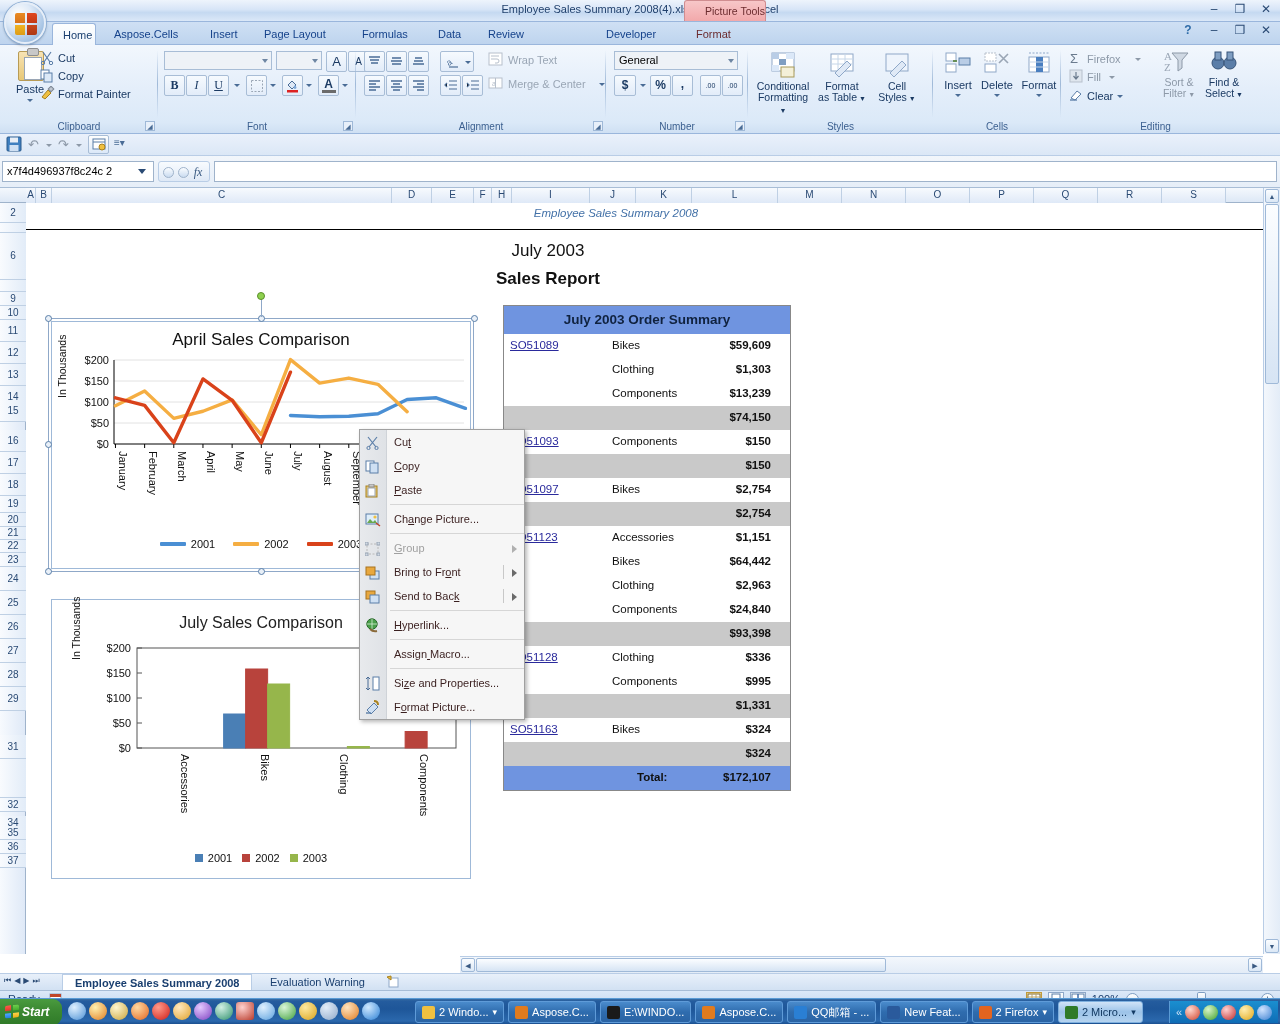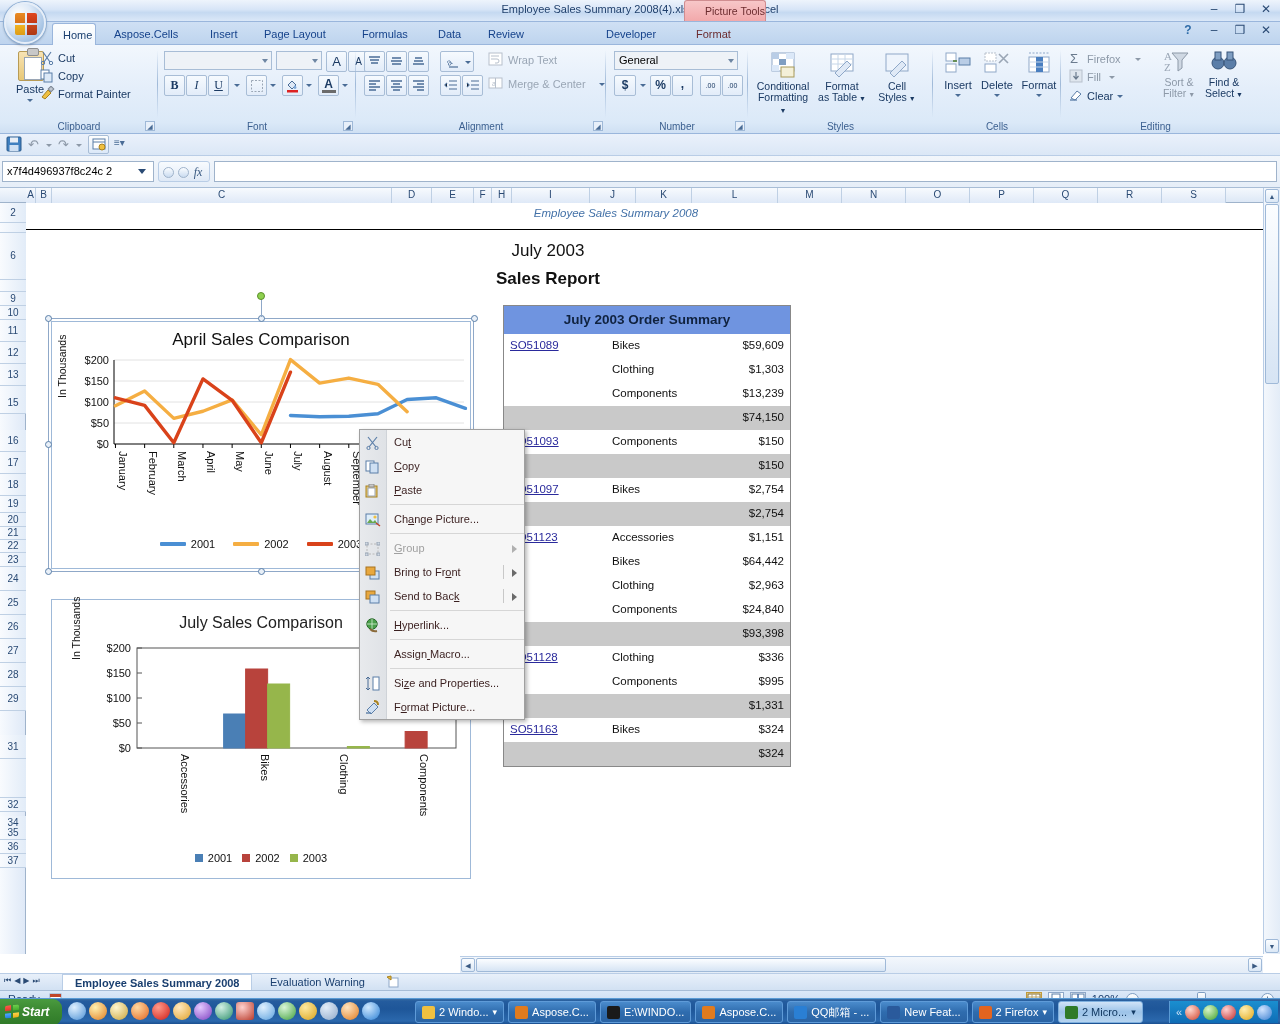"$59,609" .ord-amt { font-weight: normal -> bold; right: 6px -> 19px }
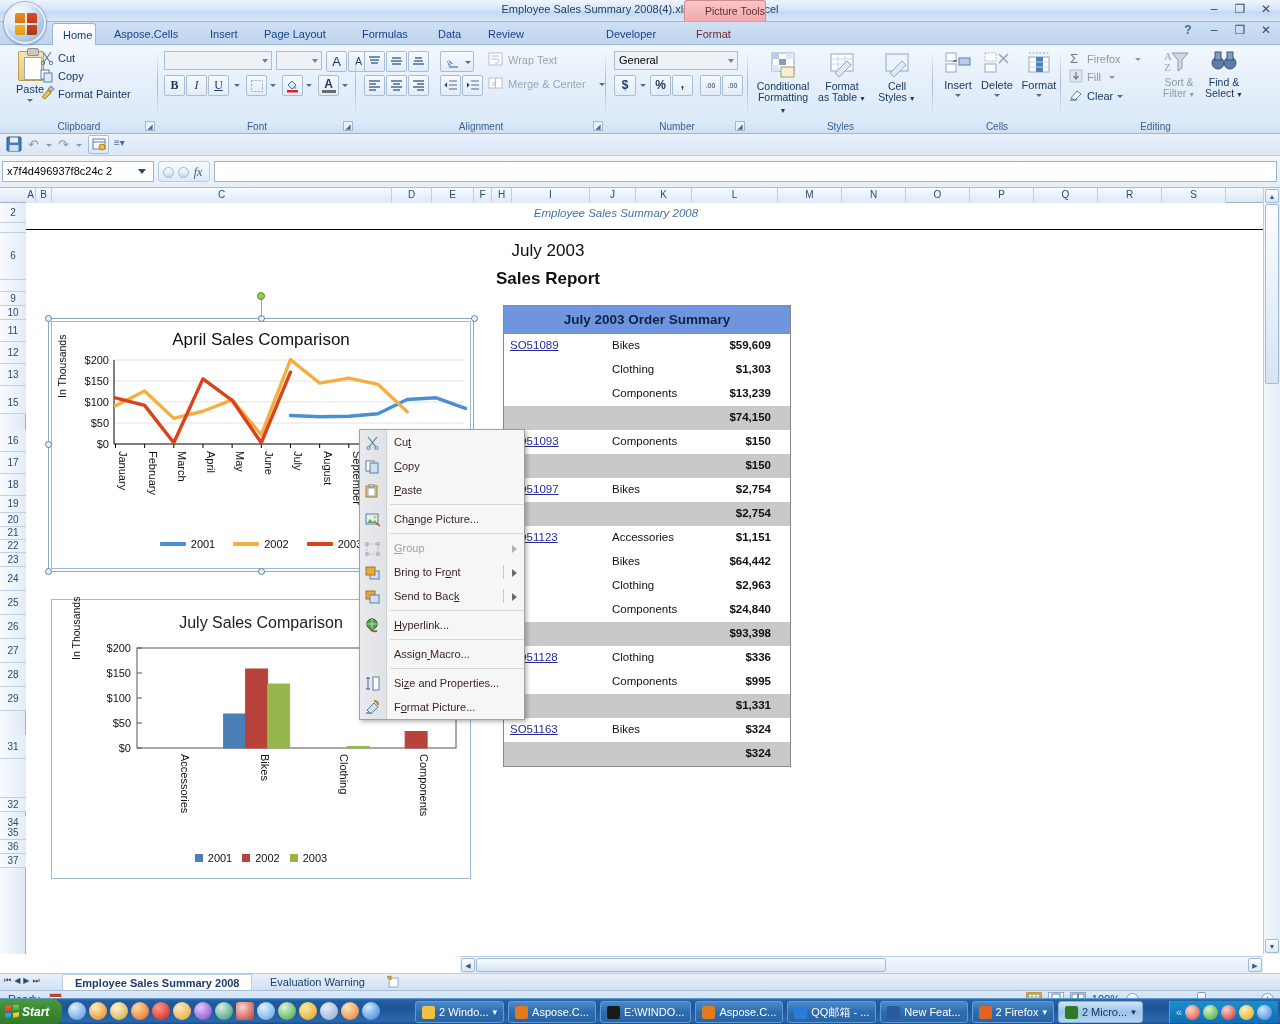"15" div.rowcell { top: 189px -> 197px }
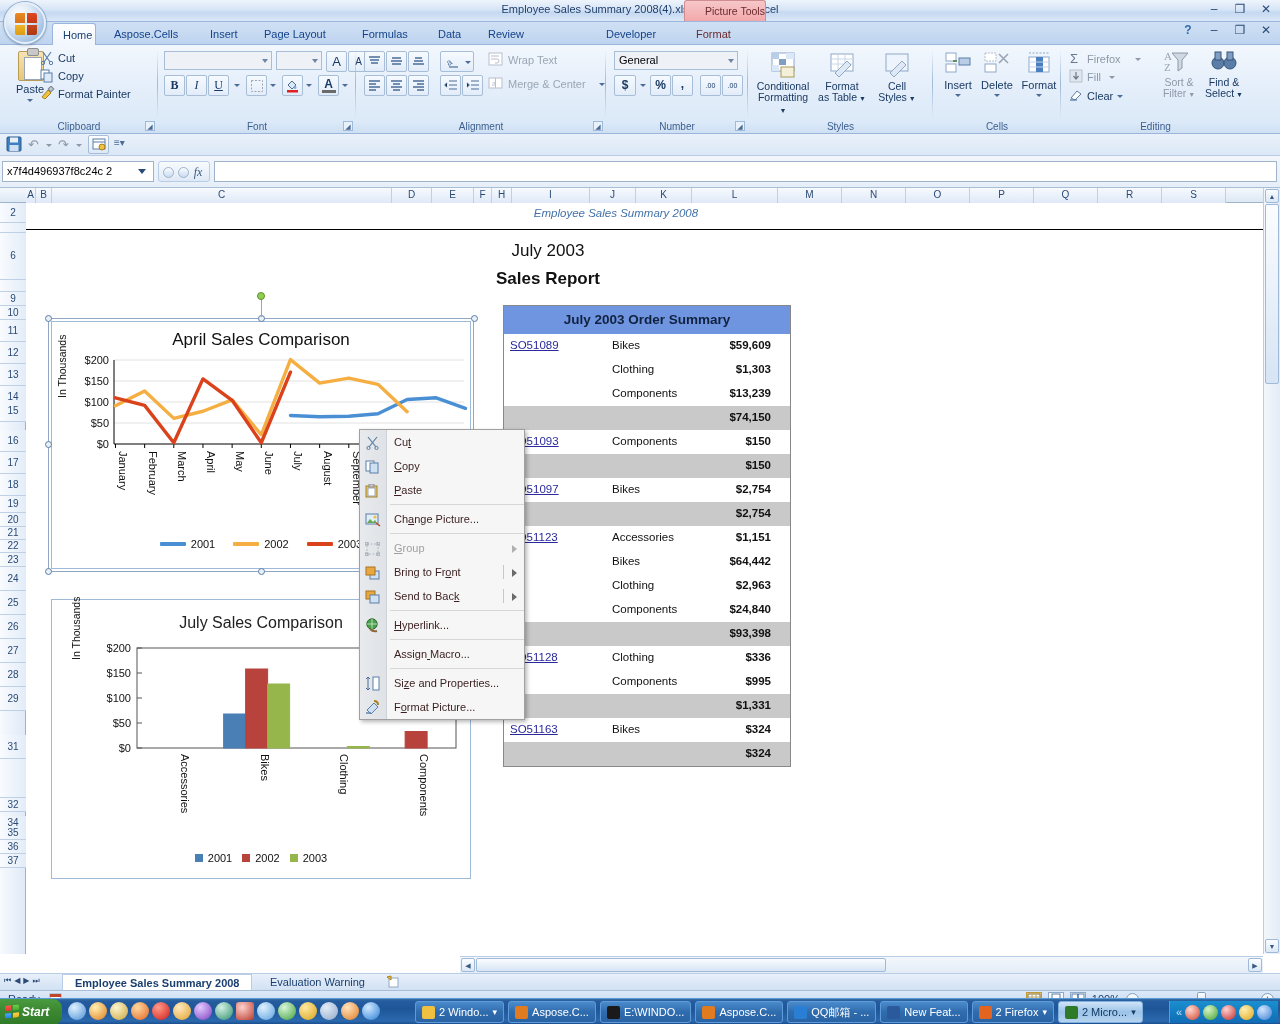"Total:" div.ord-row { html: none -> <div> <span>Total:</span> <span>$172,107</span> </div> }
